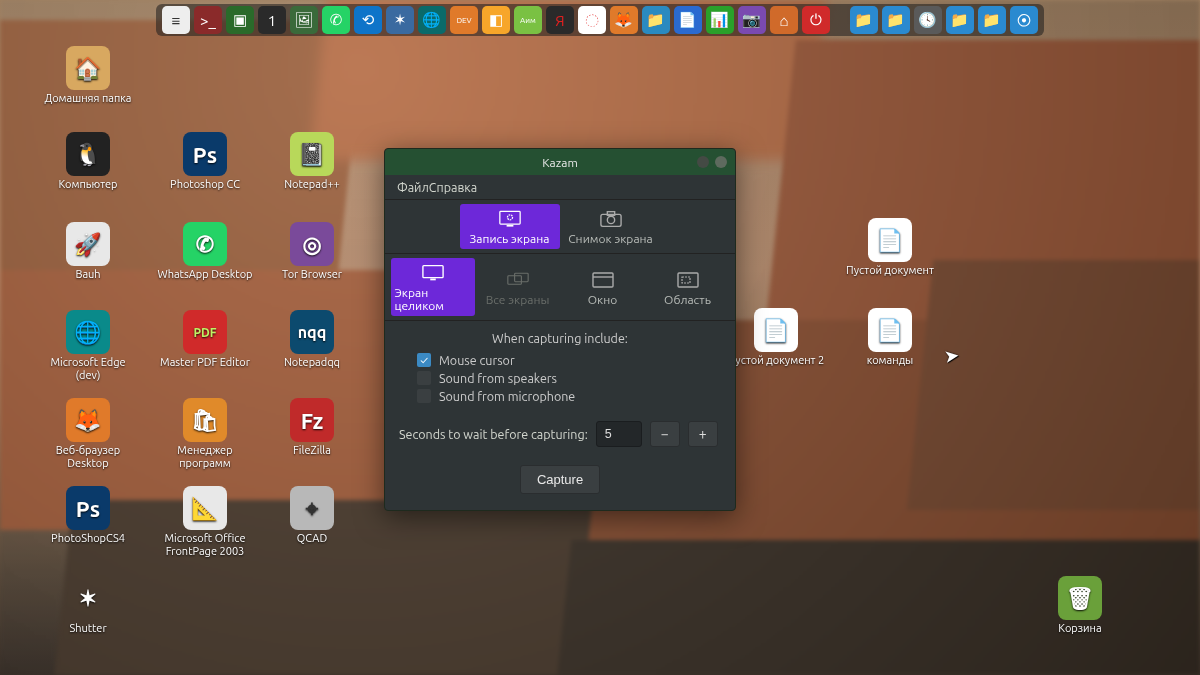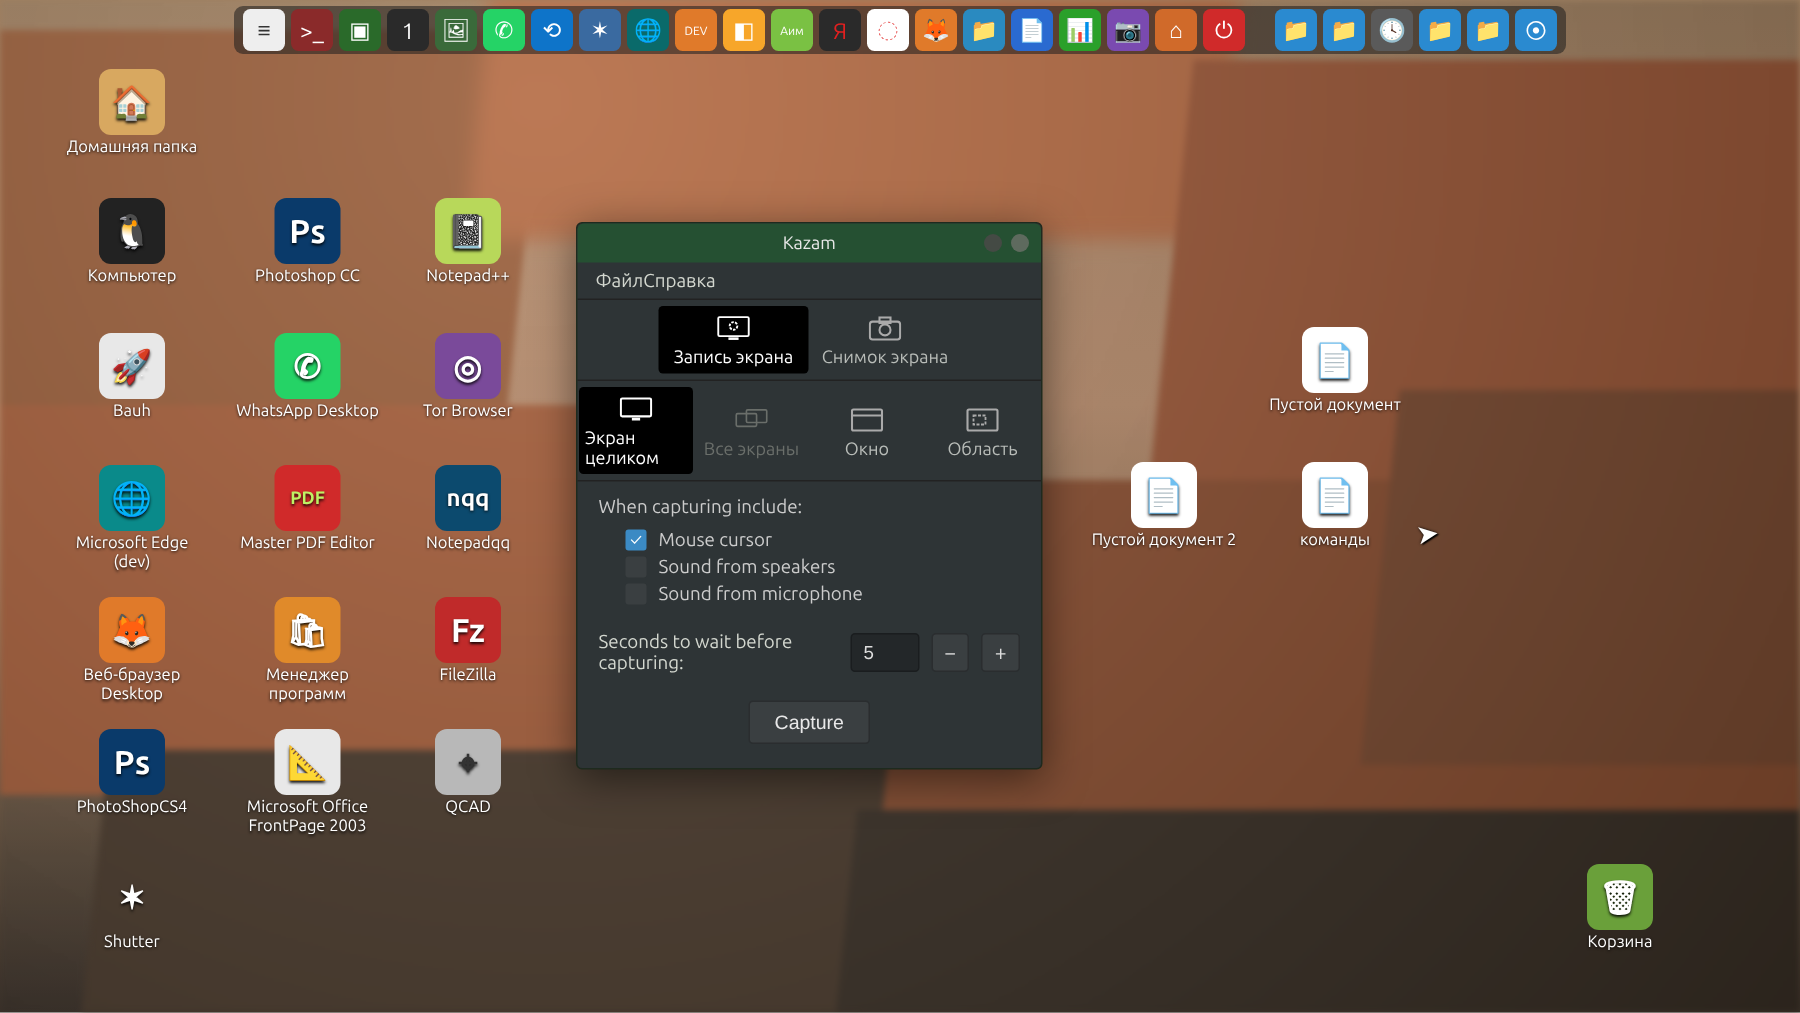"Kazam" .window { width: 311px -> 352px }
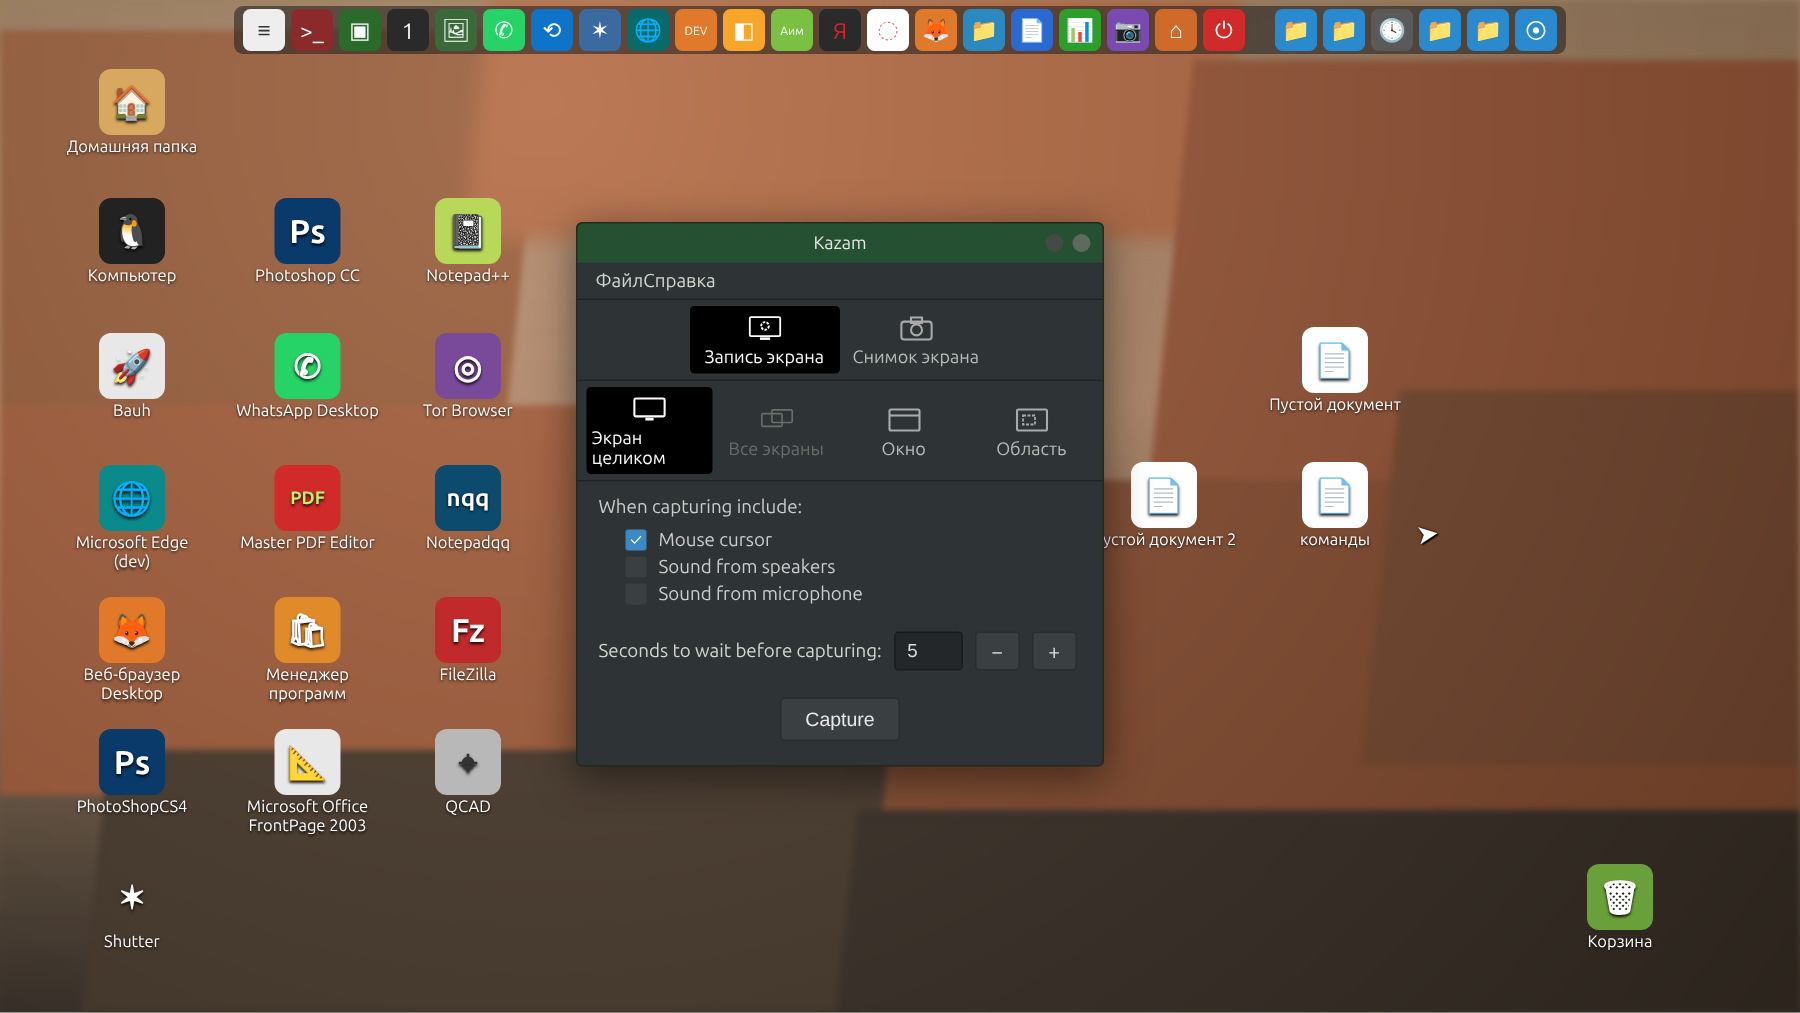"Запись экрана" .tab-btn.active { background: #000000 -> #6d28d9 }
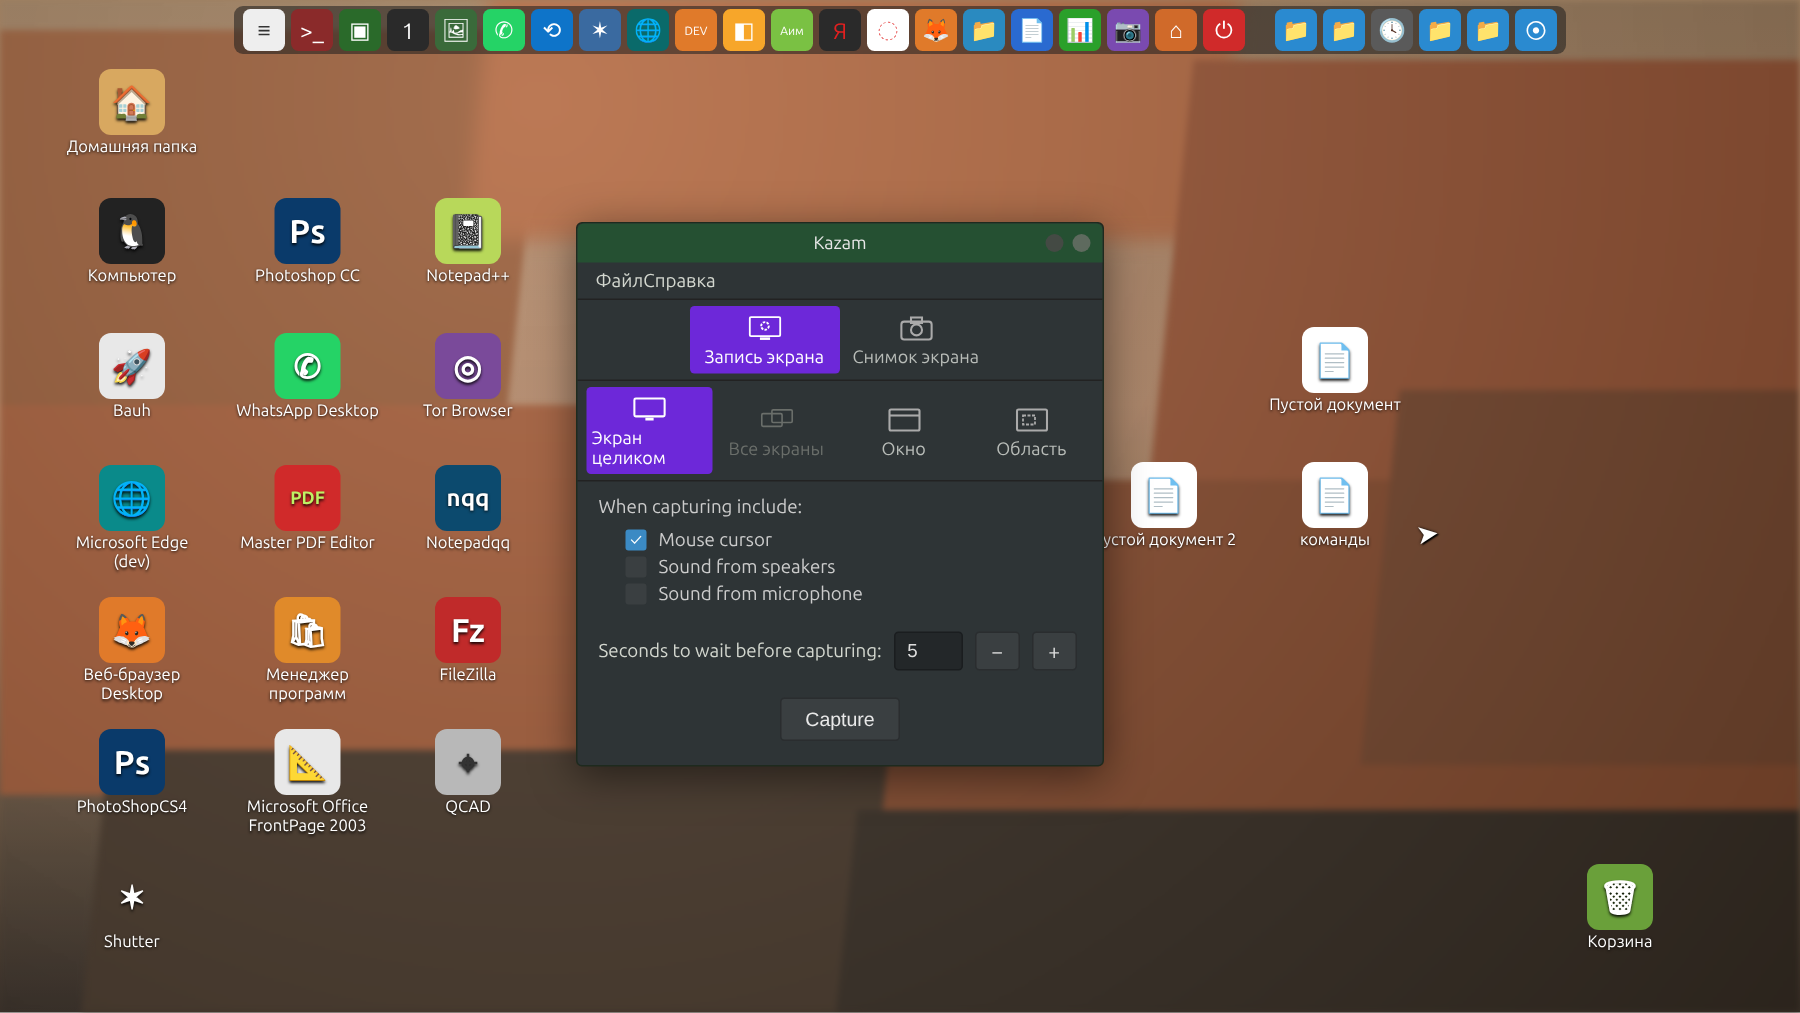"When capturing include:" .options .hdr { text-align: none -> center }
